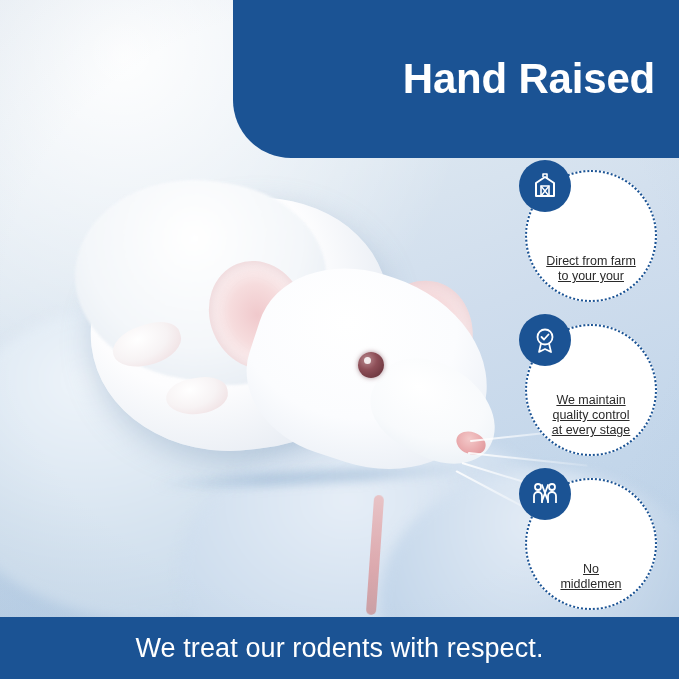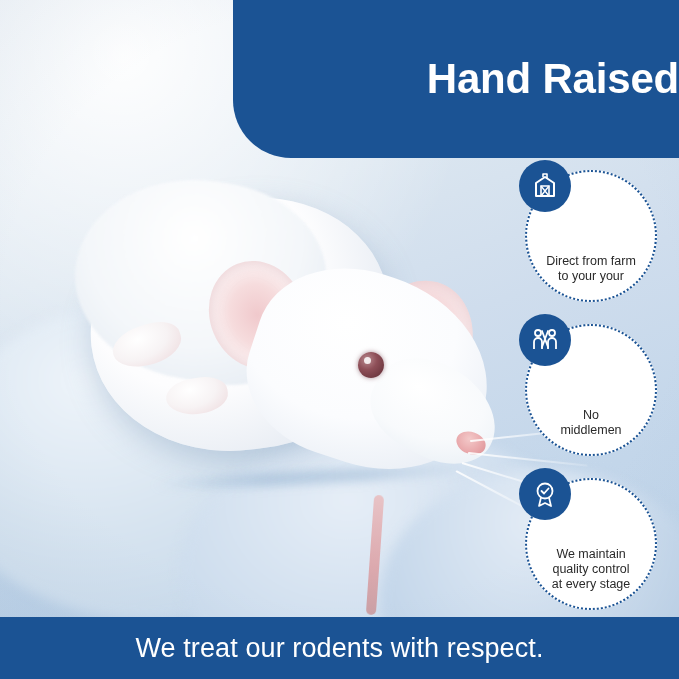"Hand Raised" .banner { padding-right: none -> 24px }
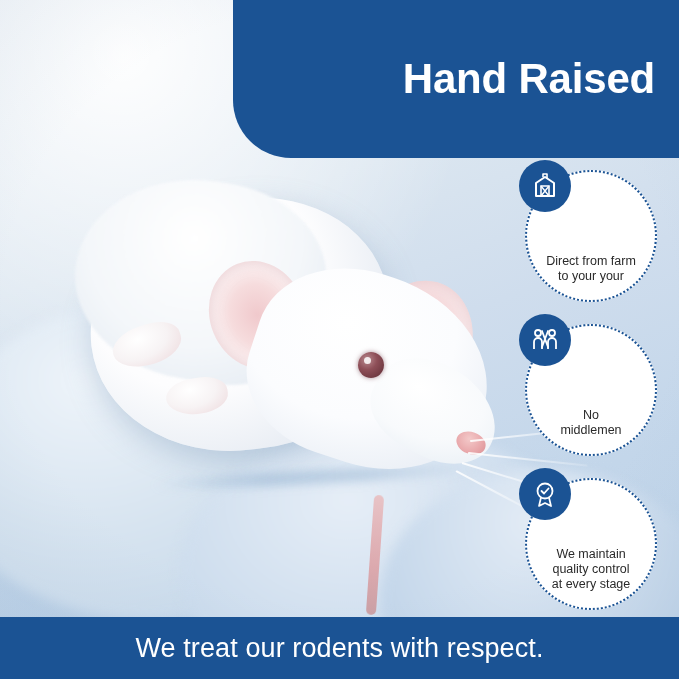"Direct from farm" .feature-text { text-decoration: none -> underline }
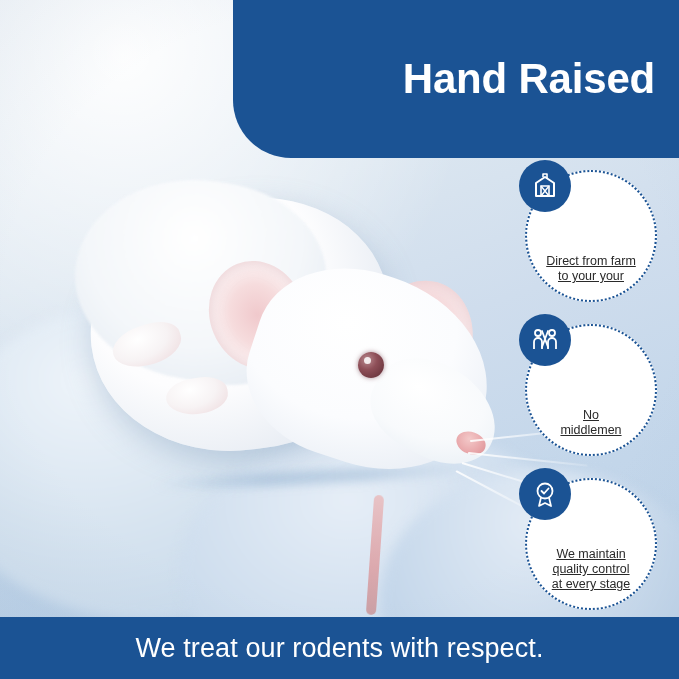"No" div.feature { order: before "We maintain" -> after "We maintain" }
